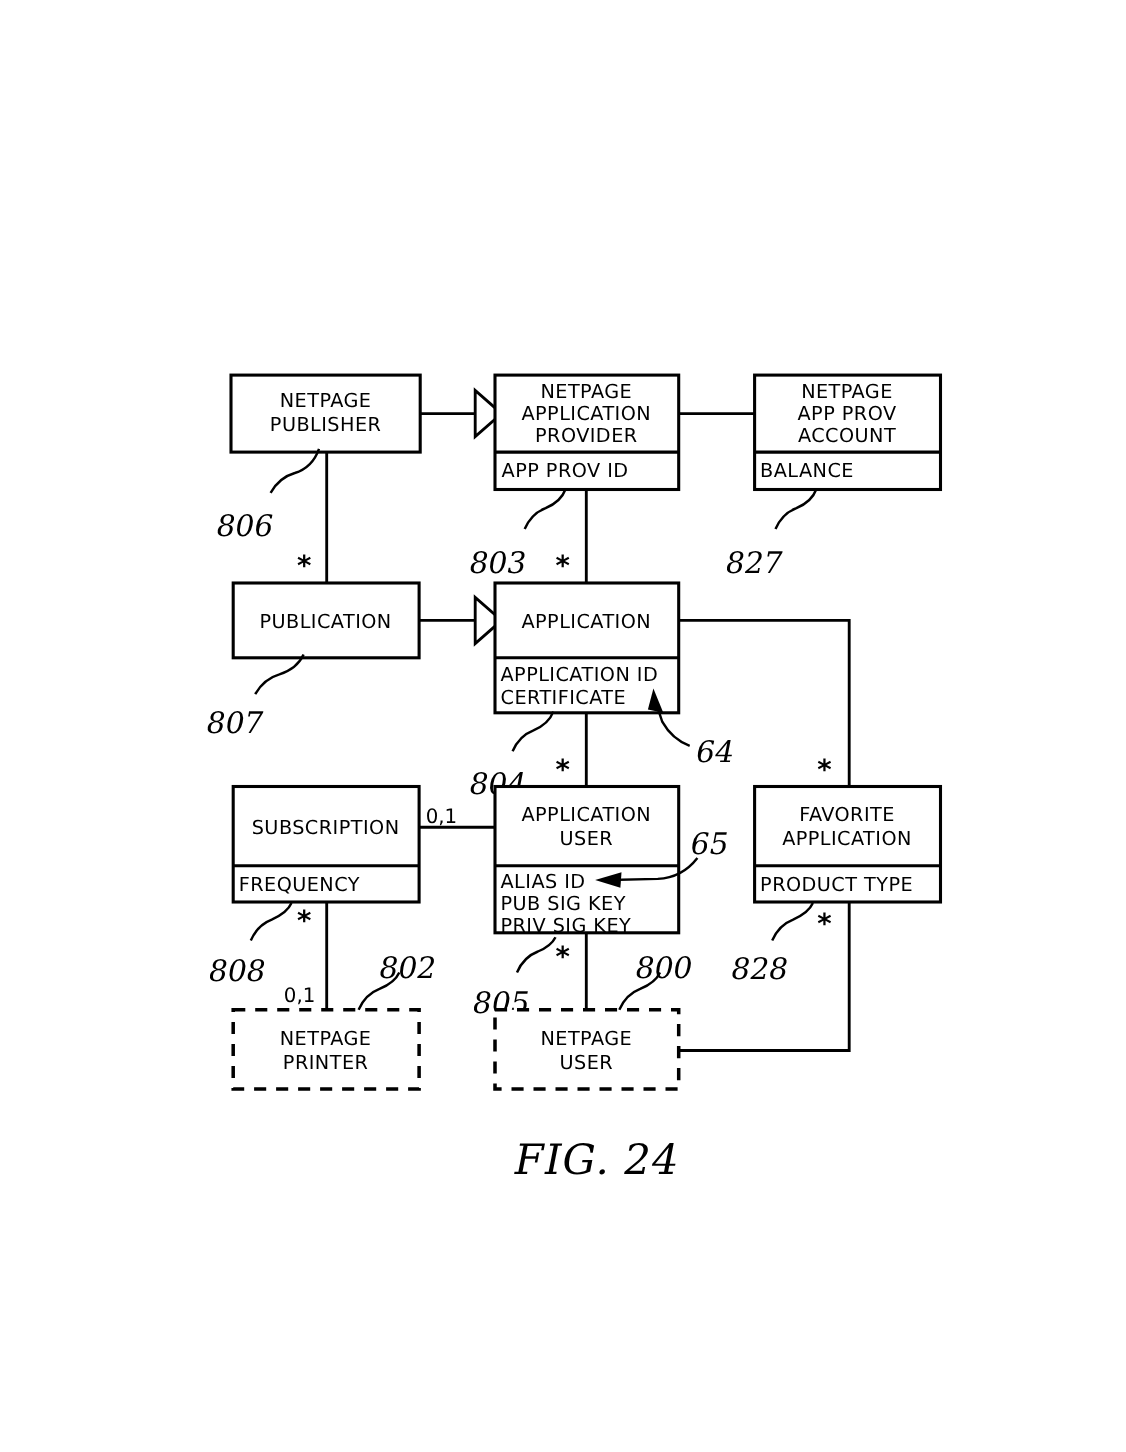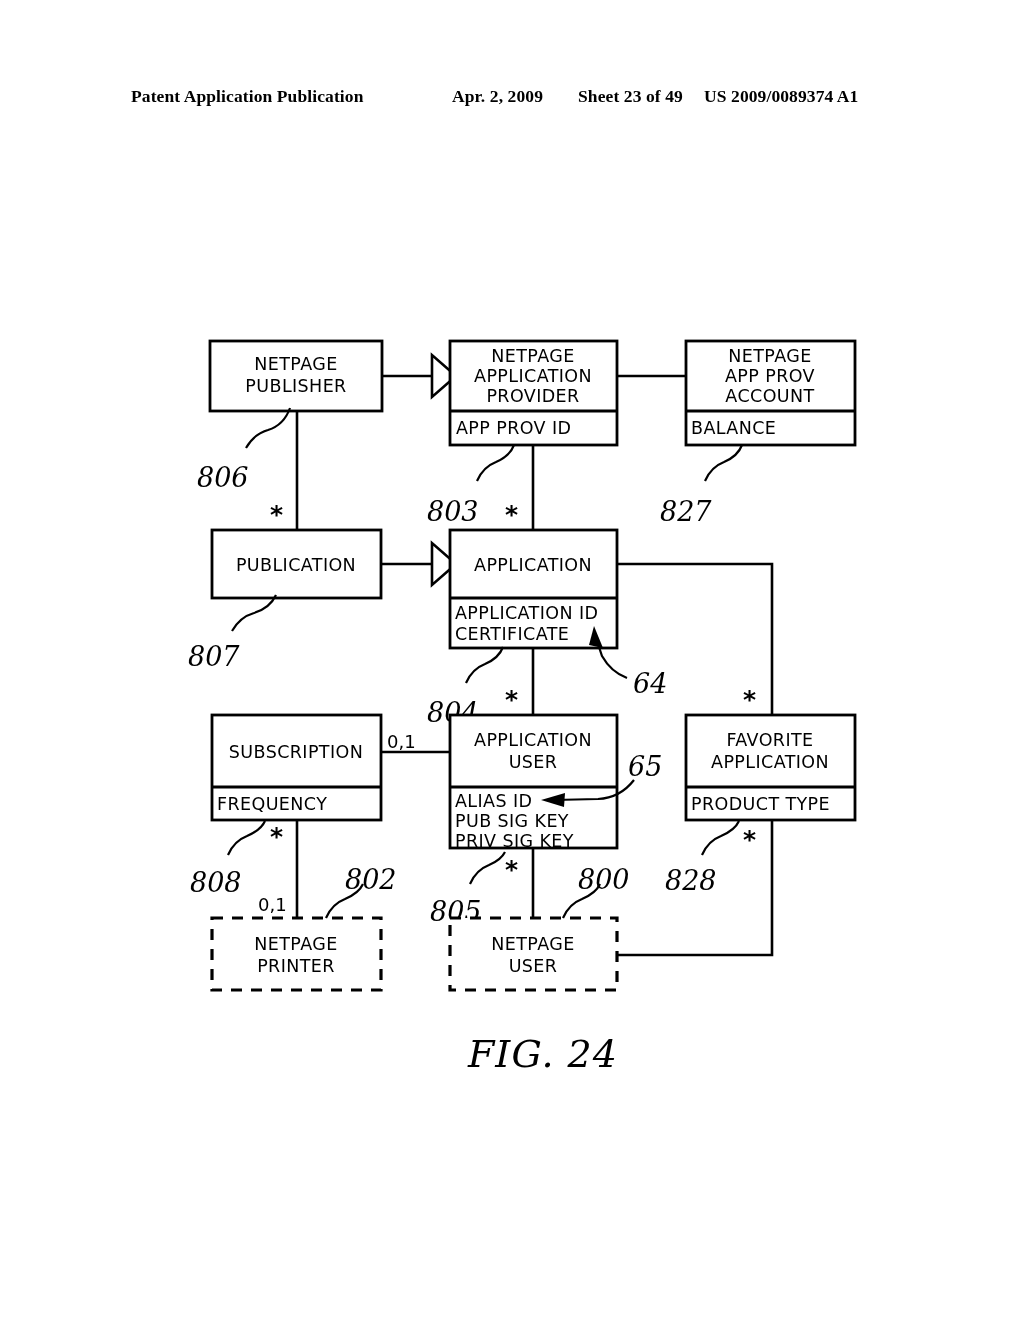"Patent Application Publication" div.hdr { html: <div> <span>Patent Application Publication</span> <span>Apr. 2, 2009</span> <span>Sheet 23 of 49</span> <span>US 2009/0089374 A1</span> </div> -> none }
